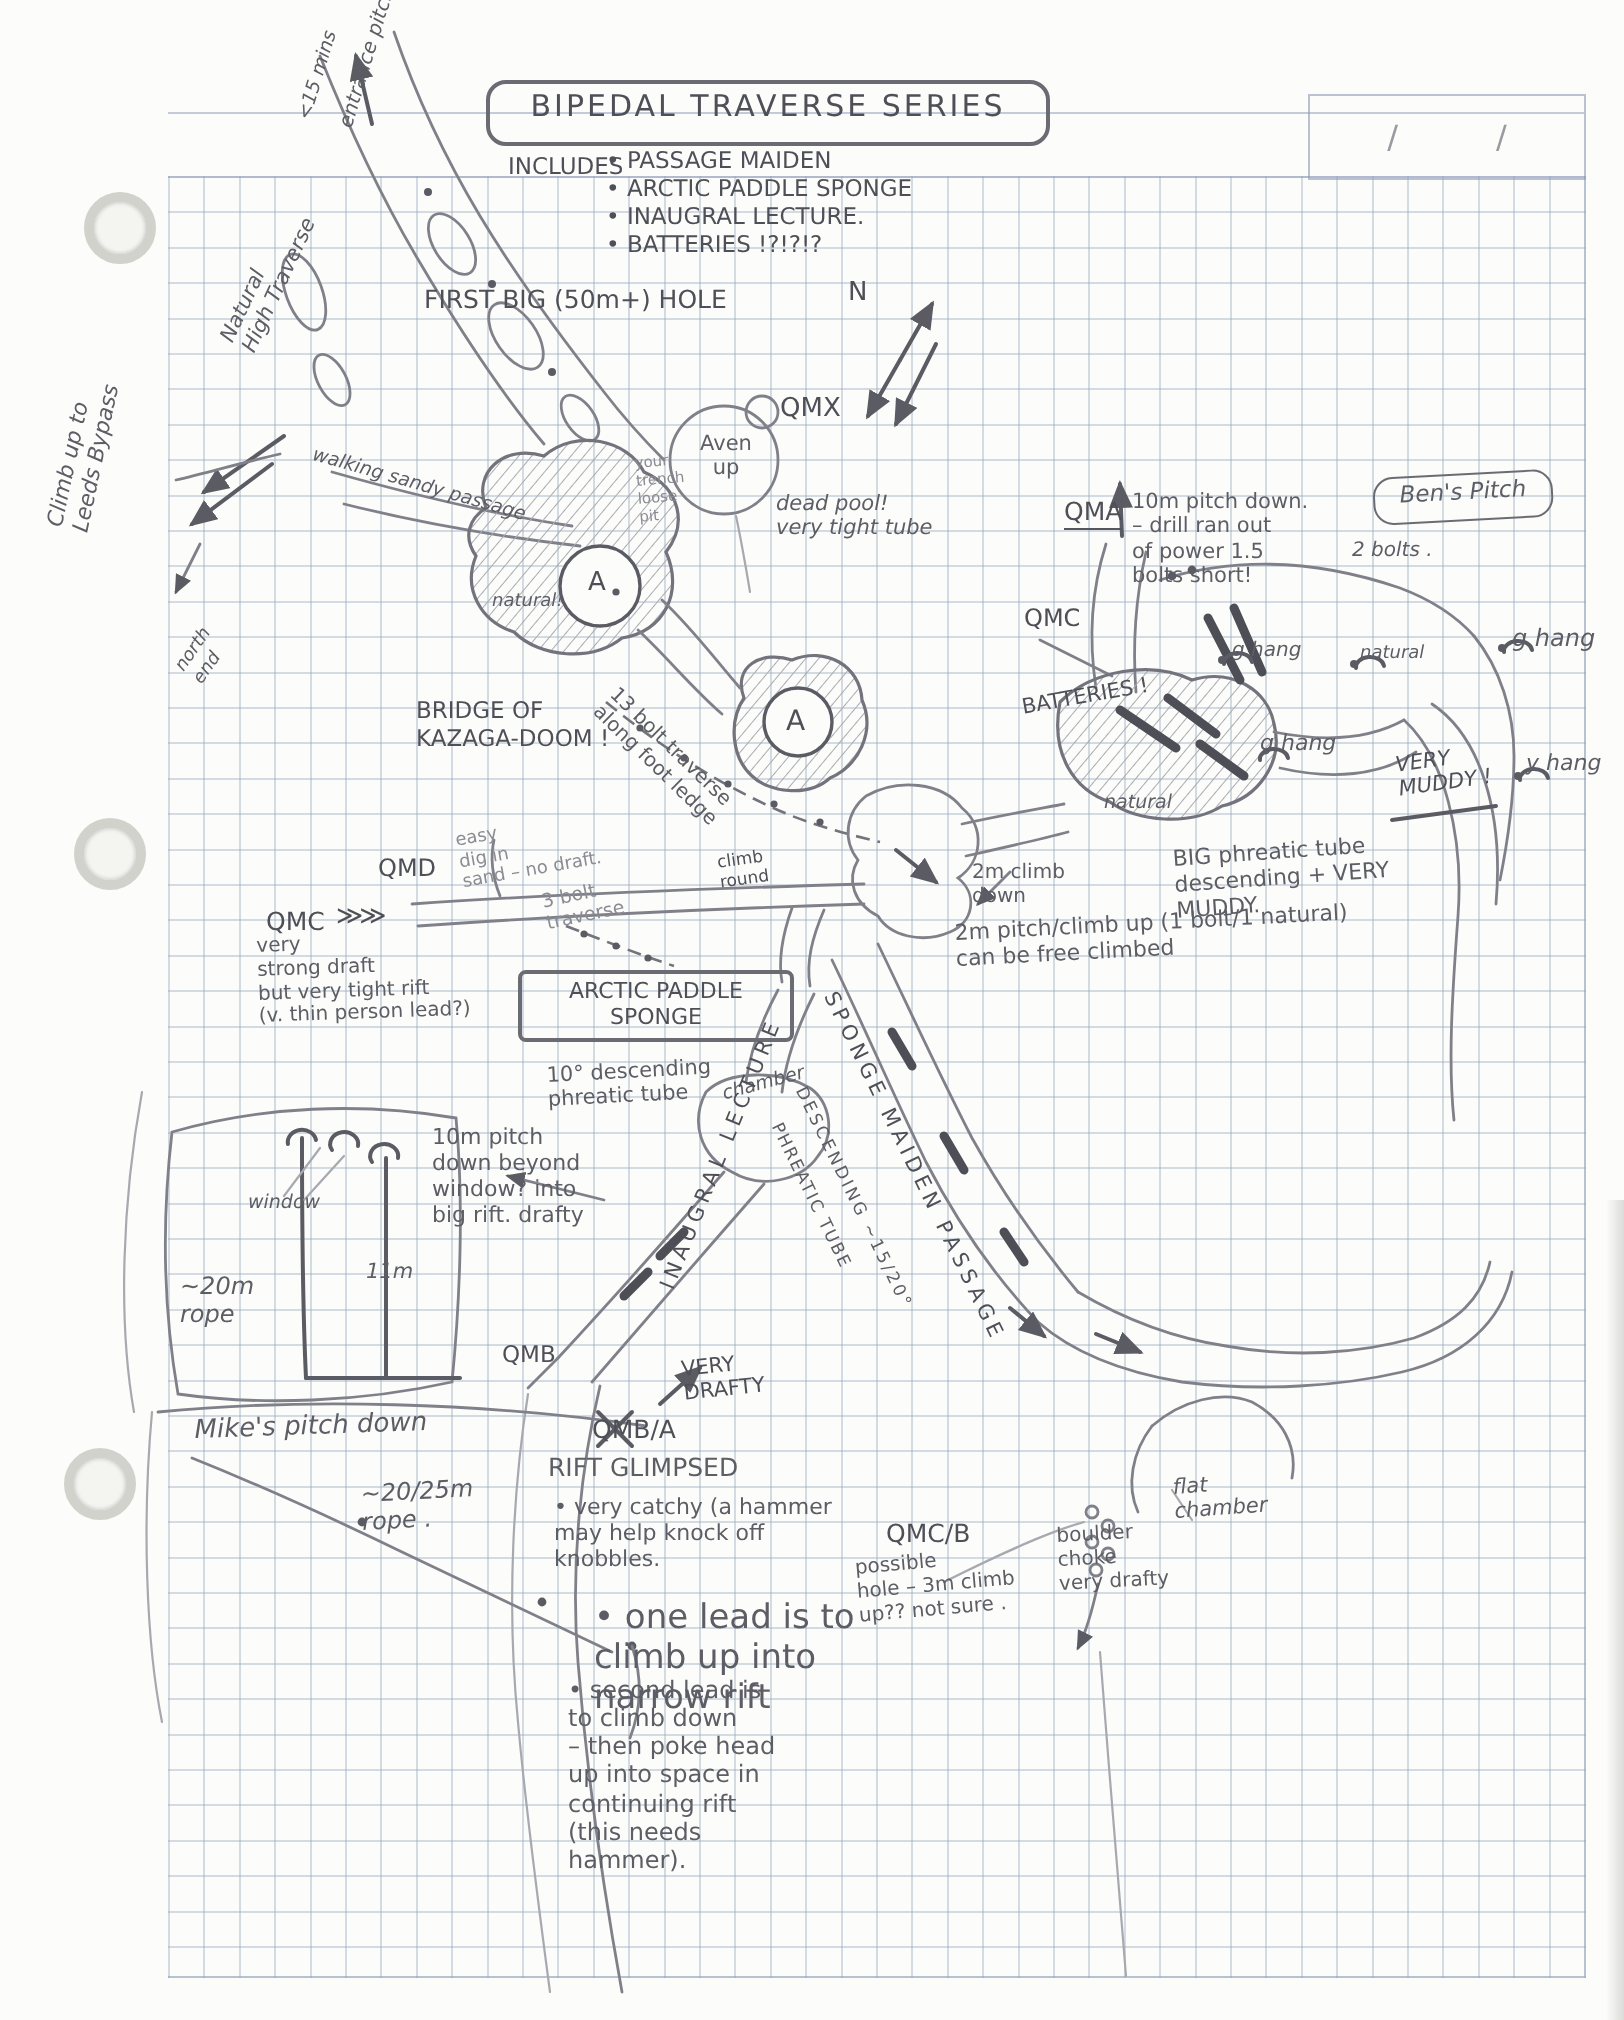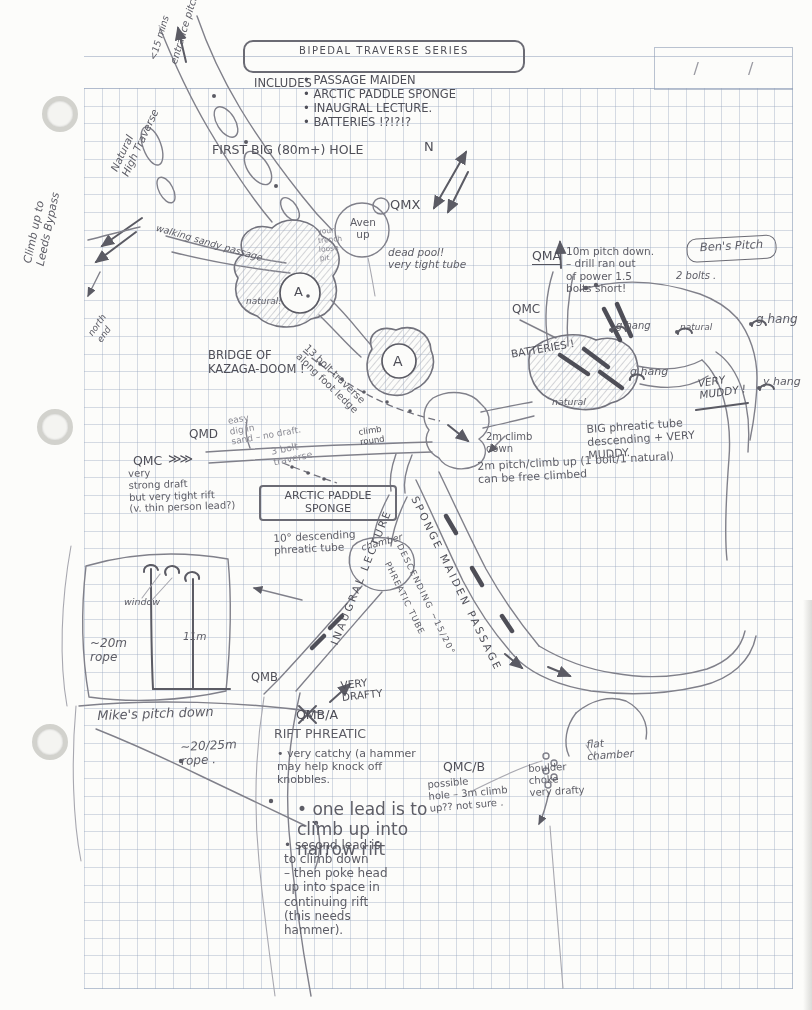"BIPEDAL TRAVERSE SERIES" div.lb { font-size: 10px -> 15px }
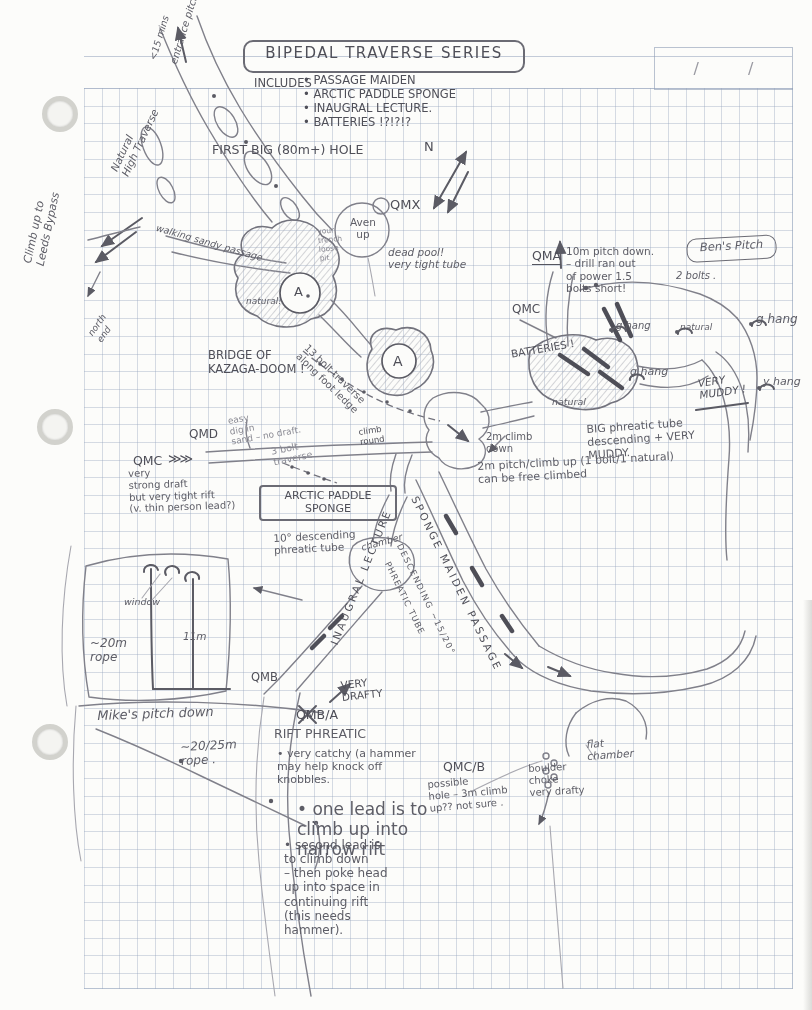"FIRST BIG (80m+) HOLE" div.lb { text: 80m+ -> 50m+ }
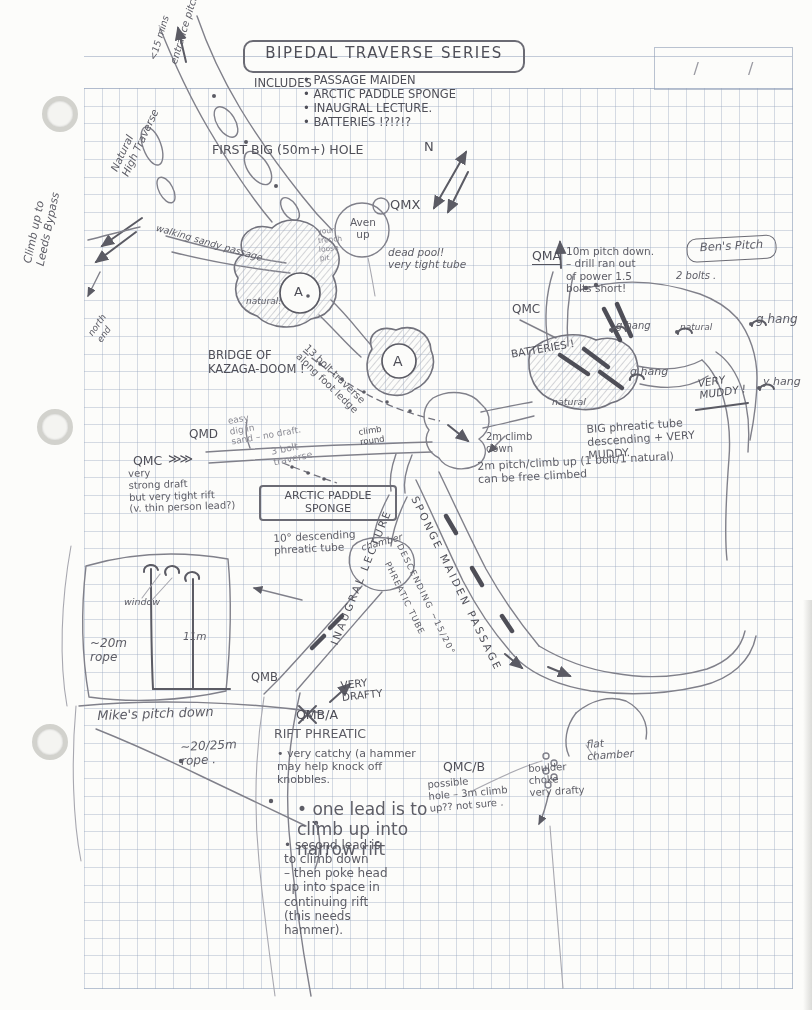"10m pitch" div.lb { html: none -> <div>10m pitch down beyond window? into big rift. drafty</div> }
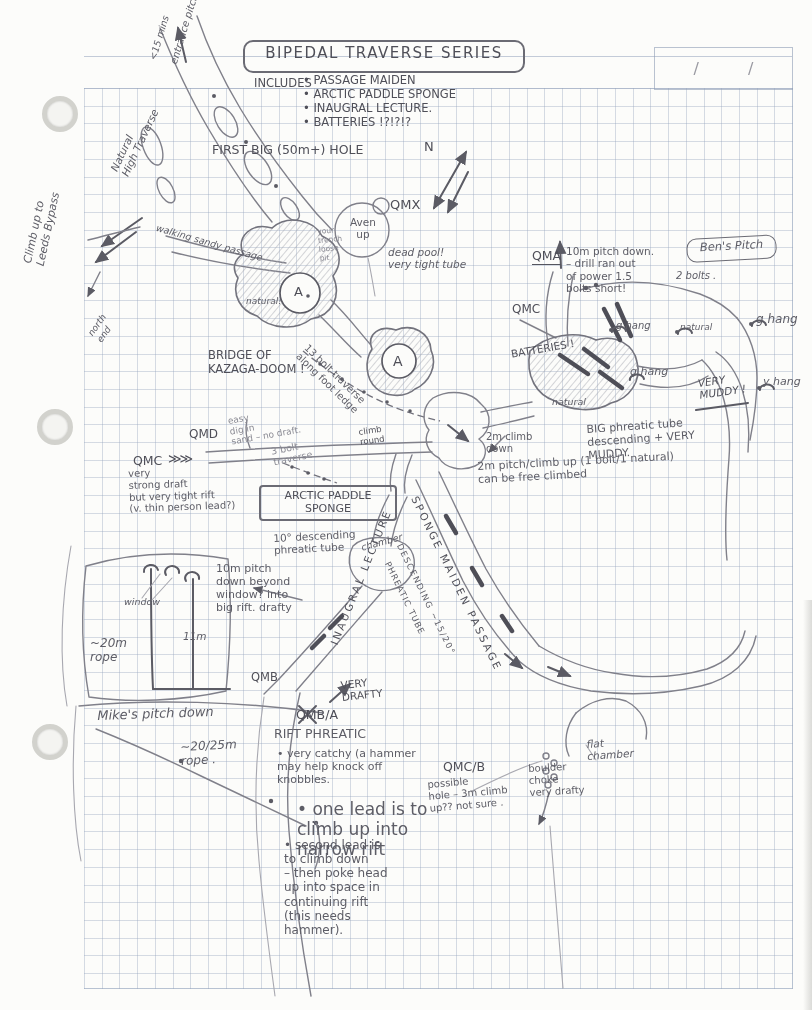"RIFT PHREATIC" div.lb { text: PHREATIC -> GLIMPSED }
